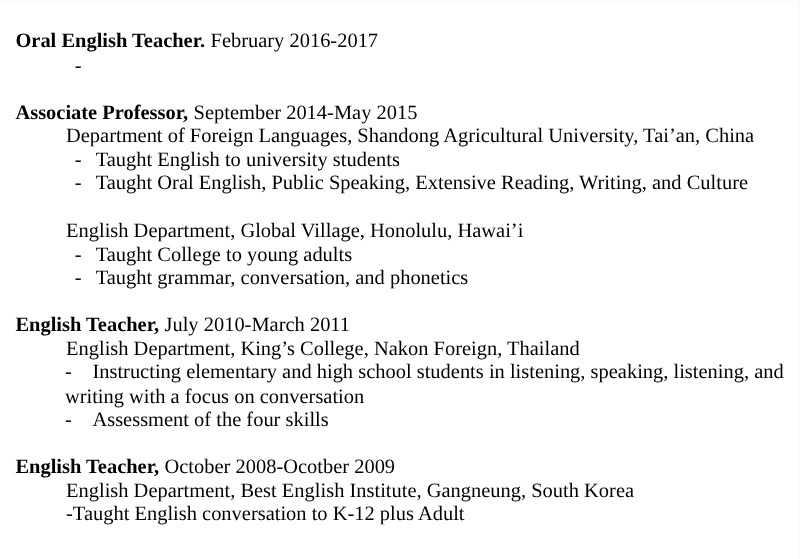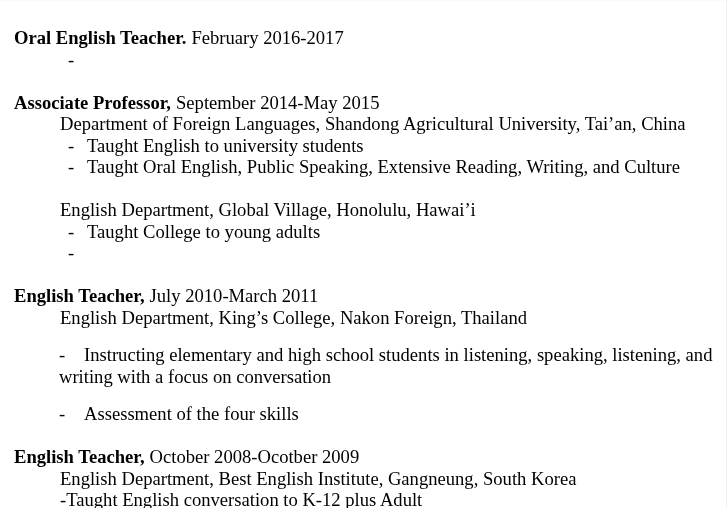"Taught grammar, conversation, and" span.bullet-text { html: none -> <span>Taught grammar, conversation, and phonetics</span> }
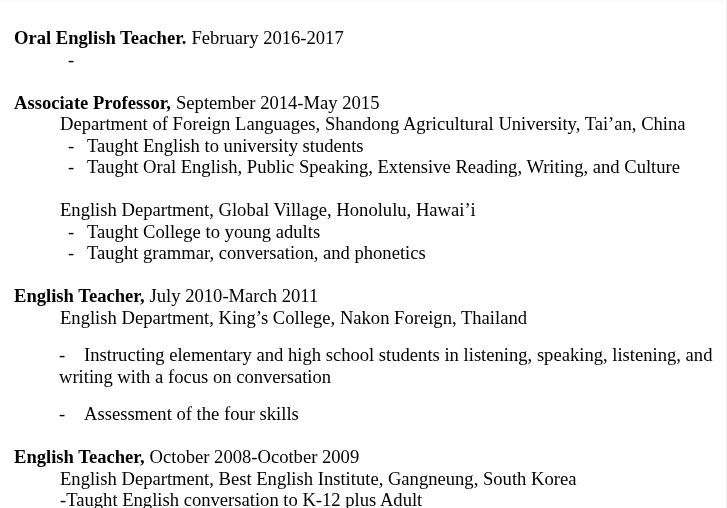"- Instructing elementary and high" .bullet-tab { margin-top: 16px -> none }
